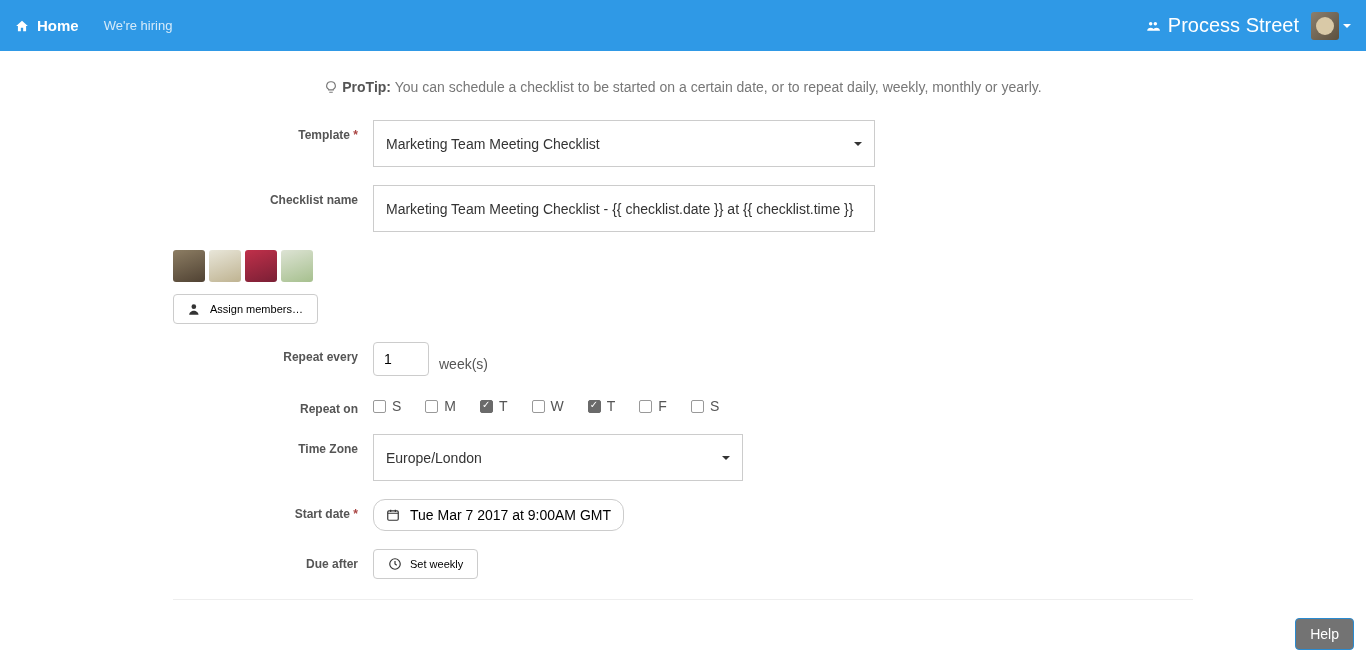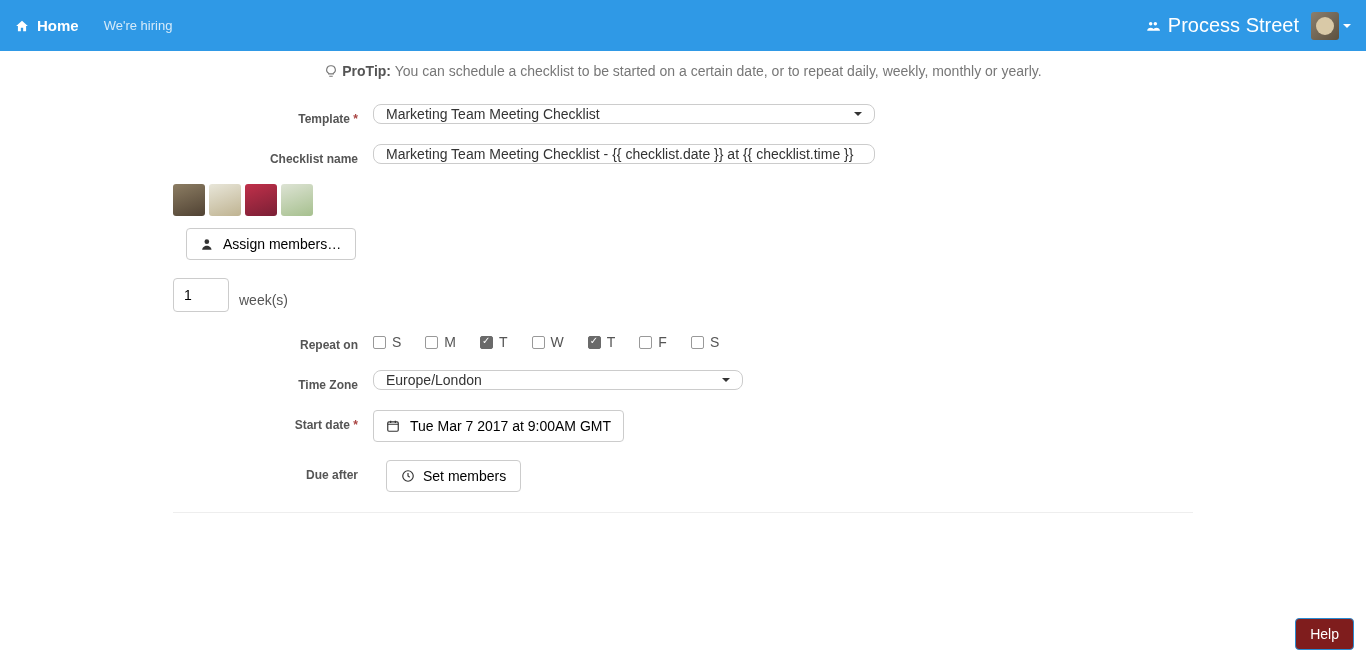"ProTip: You can schedule a" .container { padding-top: 12px -> 28px }
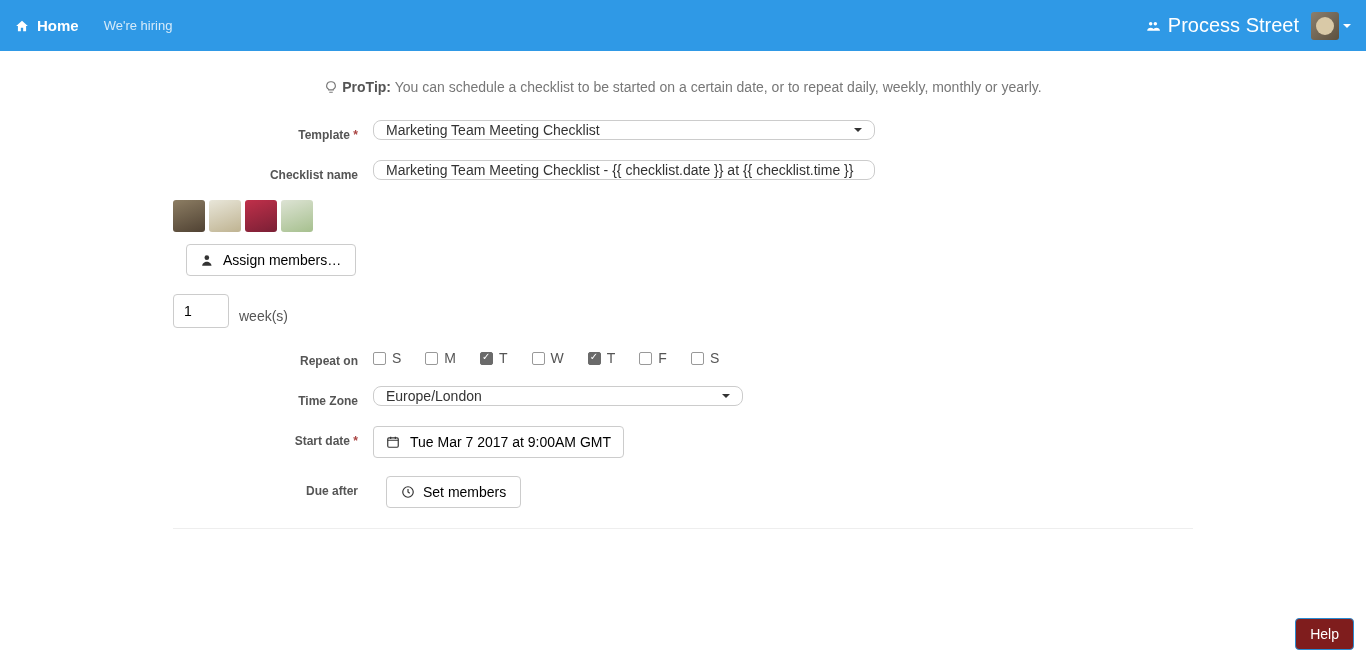"Marketing Team Meeting Checklist" .select-box, .input-box { border-radius: 8px -> 0; height: 20px -> 47px }
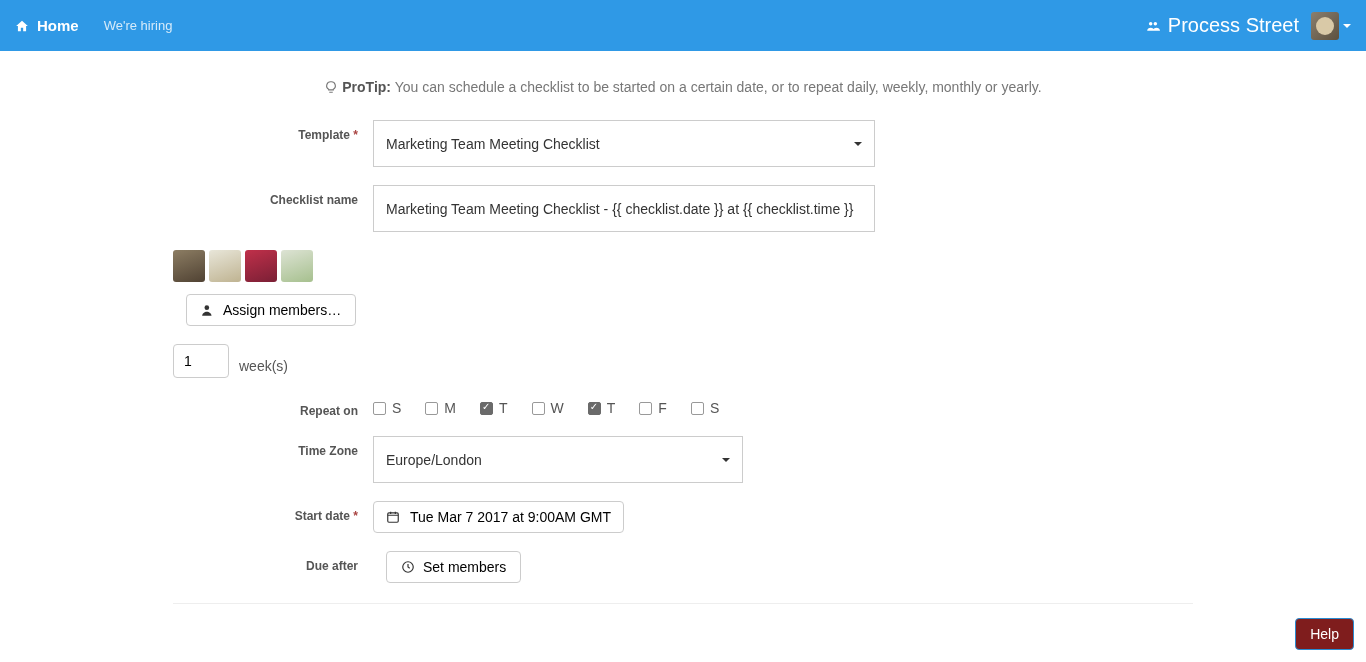"Assign members…" .btn { font-size: 14px -> 11px; margin-left: 13px -> none }
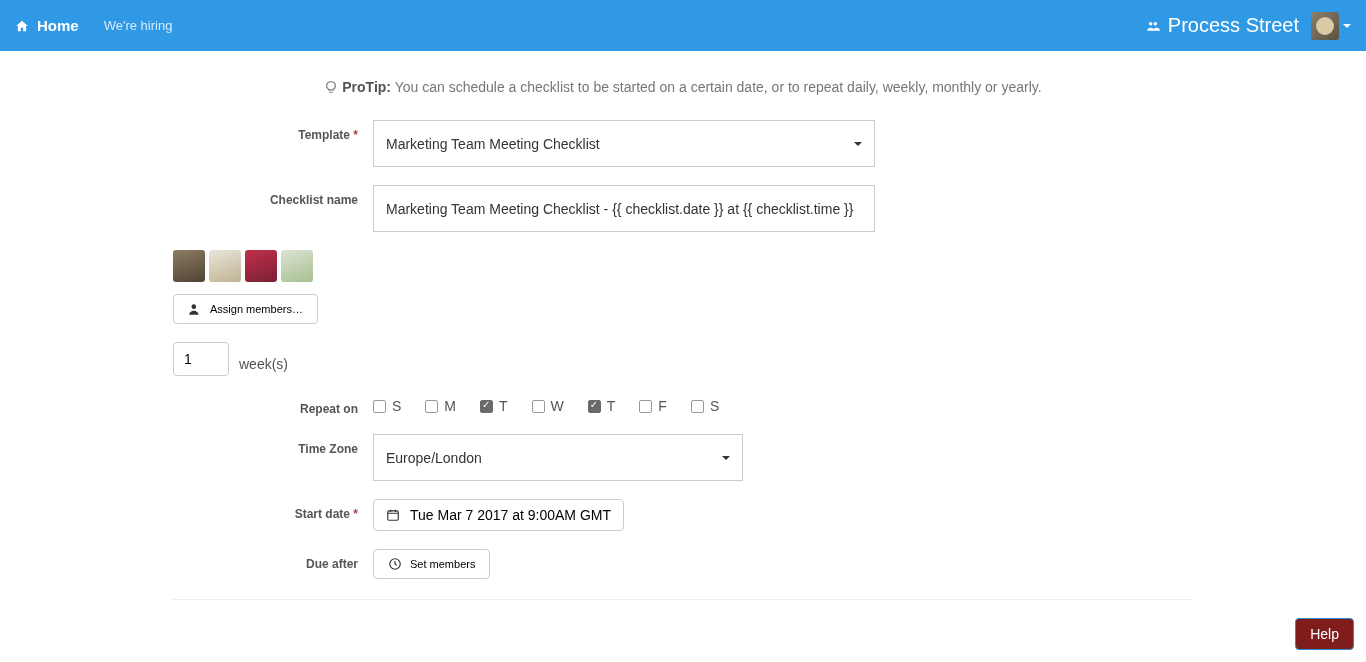"Repeat every" div.form-label { html: none -> <div>Repeat every</div> }
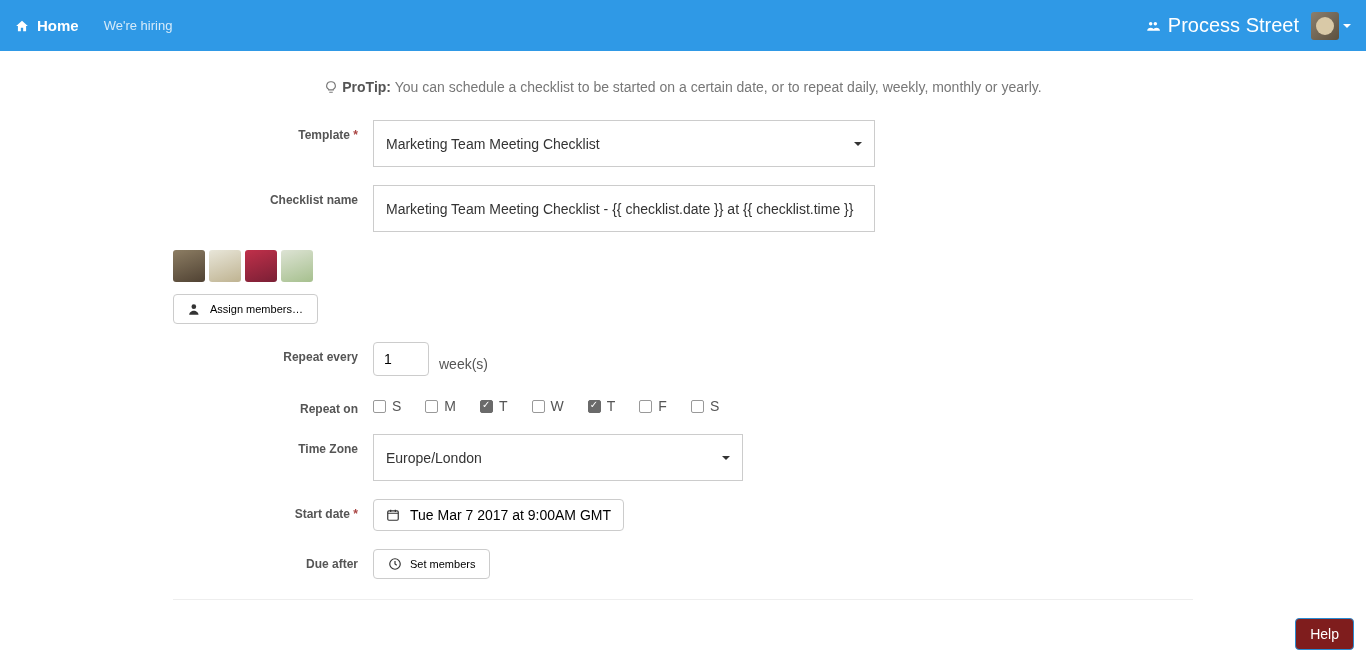"Tue Mar 7 2017 at" .start-btn { border-radius: 4px -> 12px }
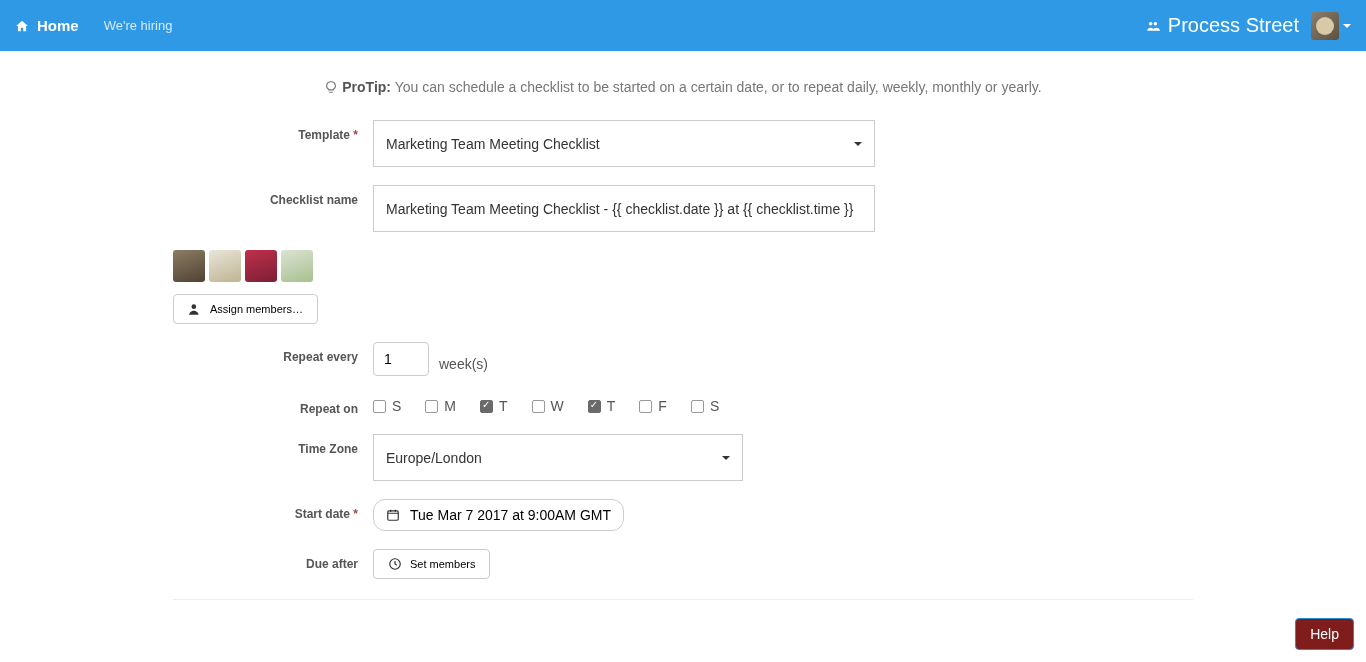"Set members" span { text: members -> weekly }
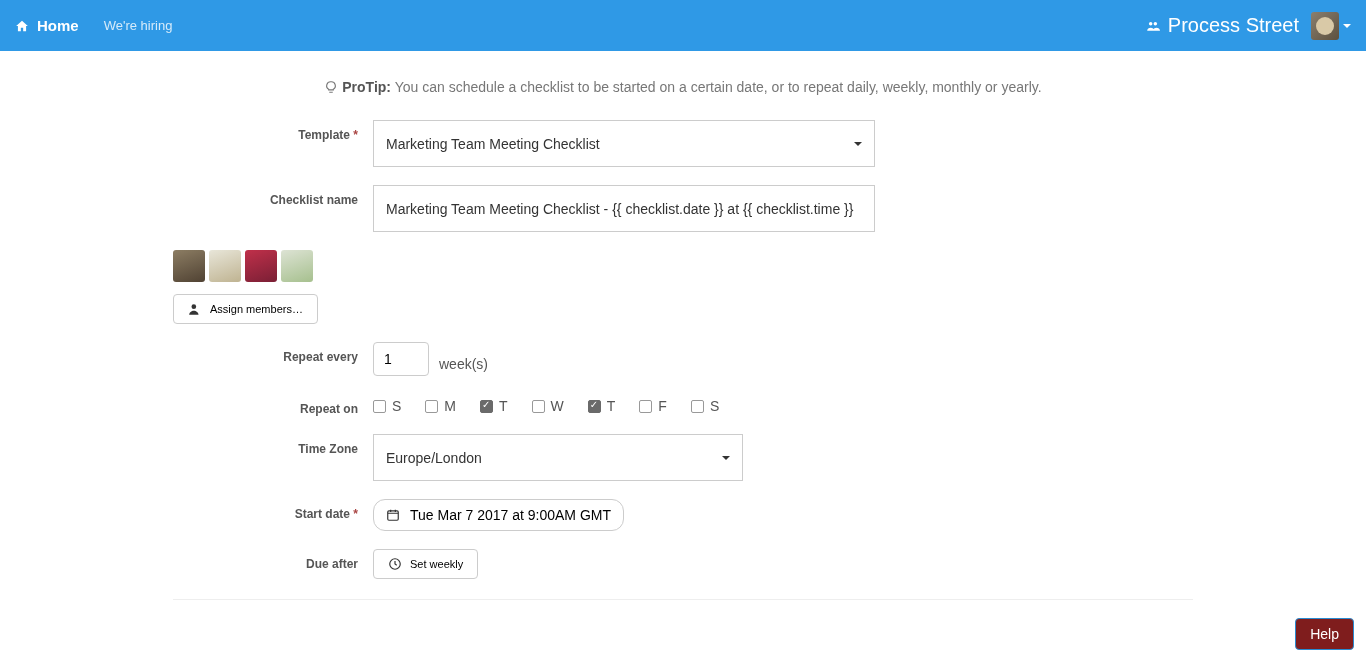"Help" .help-btn { background: #7f1d1d -> #737373 }
